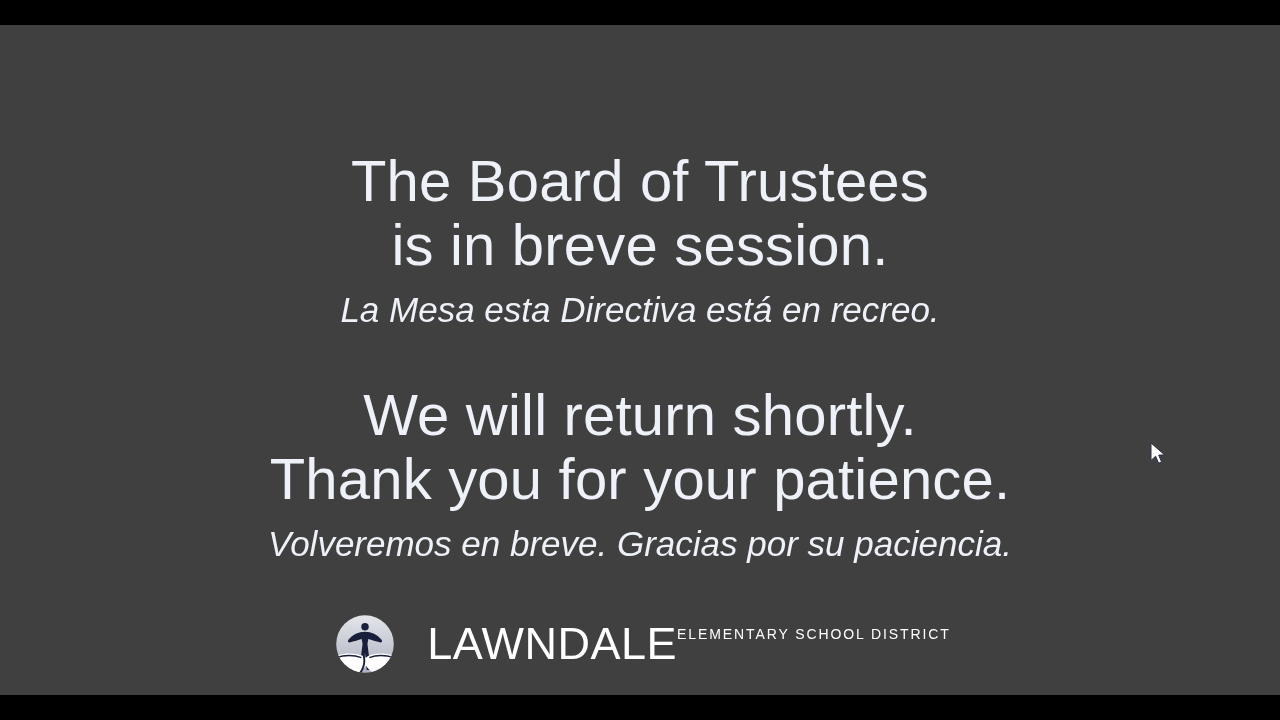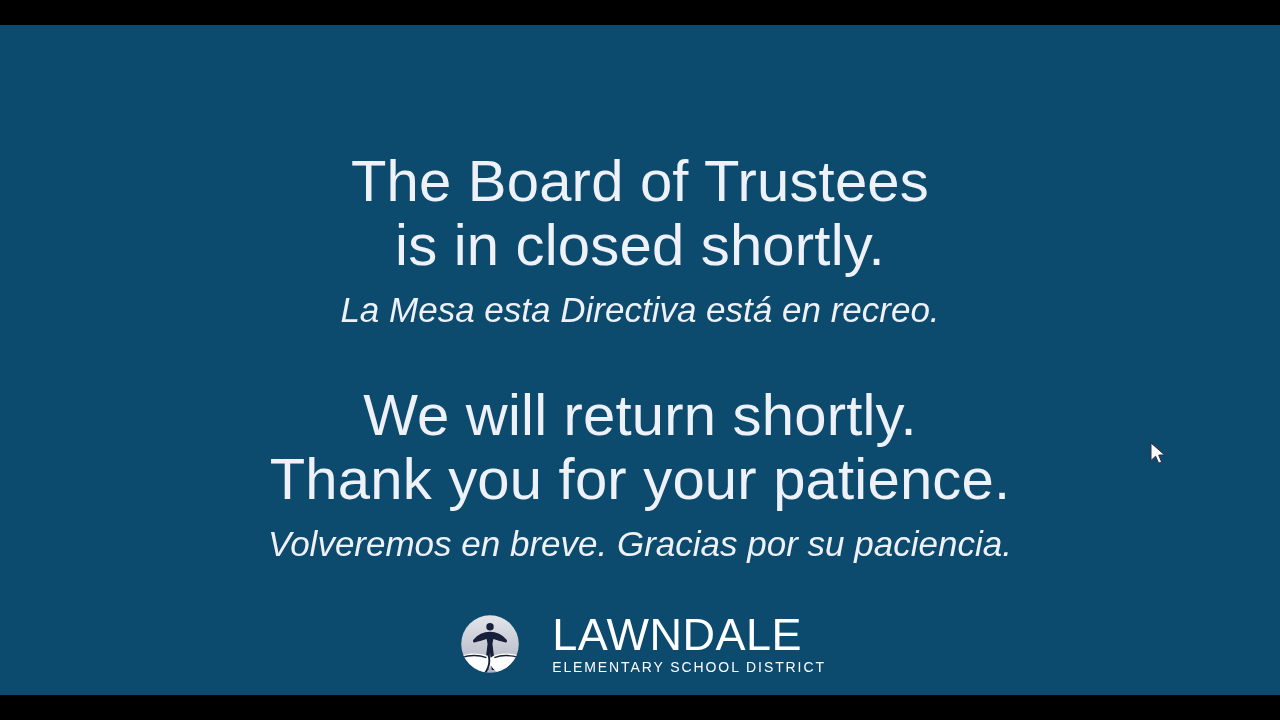"The Board of Trustees" #slide { background: #0c4a6e -> #404040 }
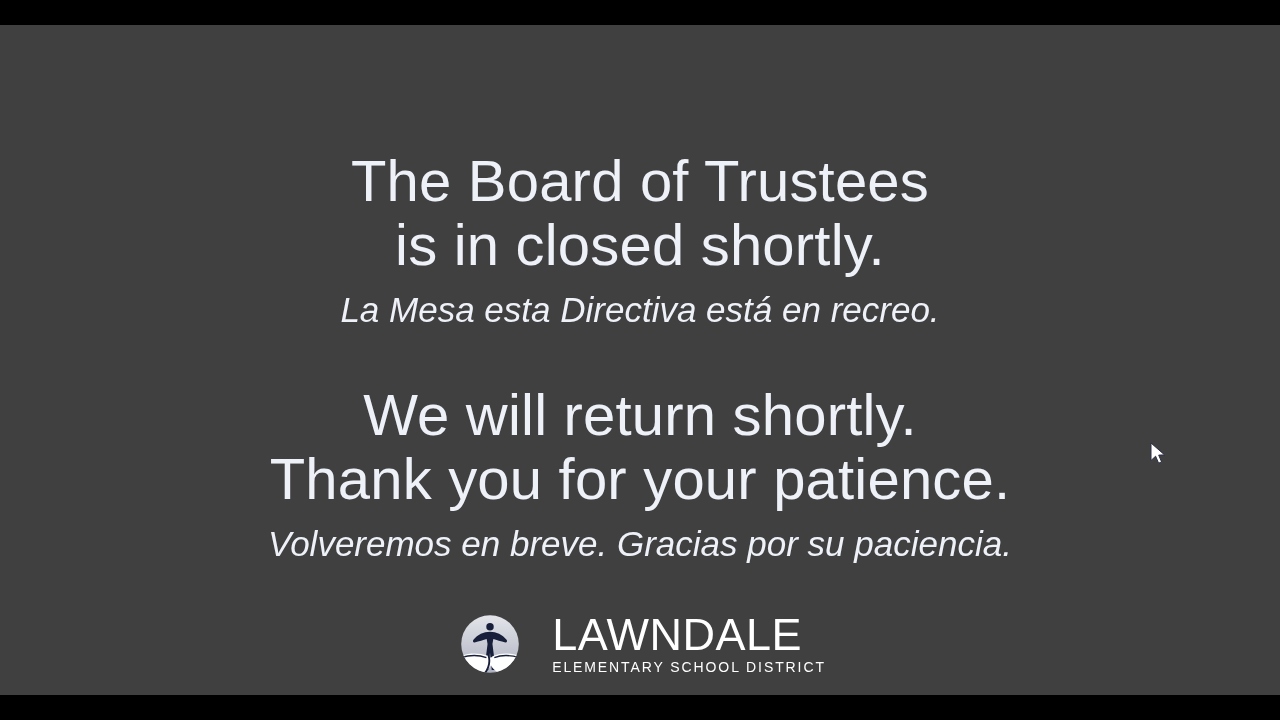"is in closed shortly." div.headline { text: closed shortly -> breve session }
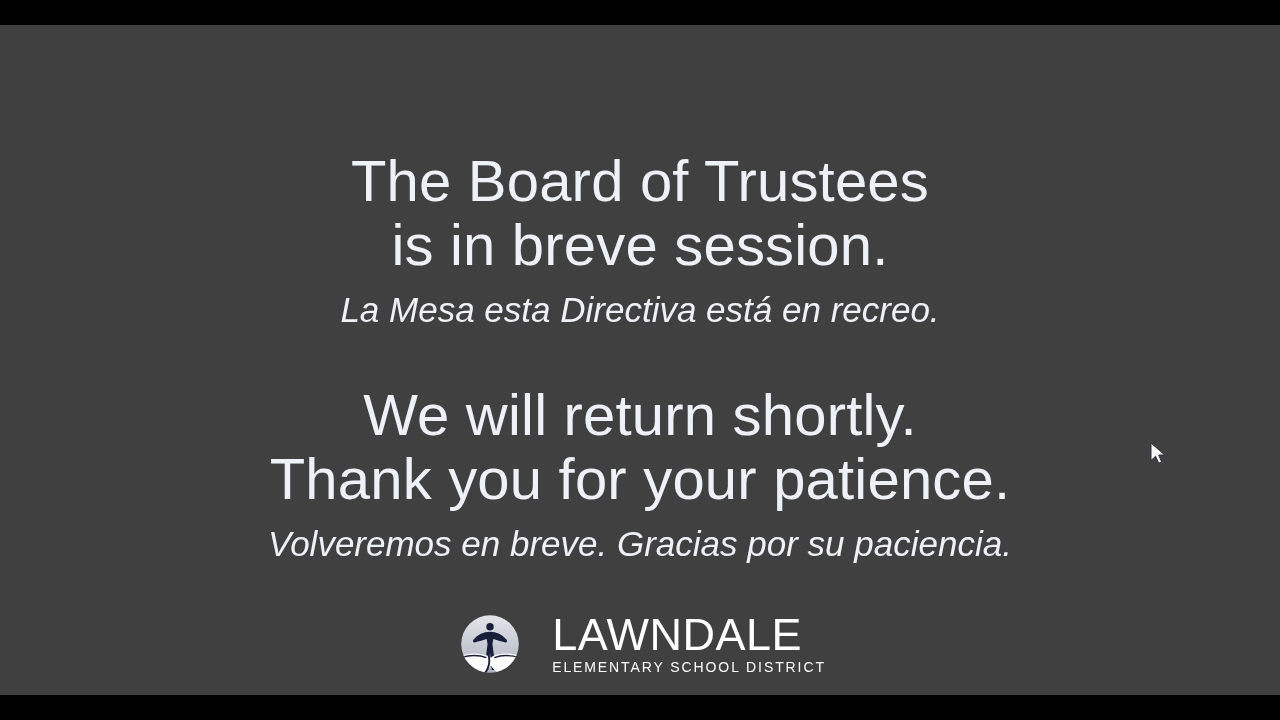"LAWNDALE" #logo-words { flex-direction: column -> row }
